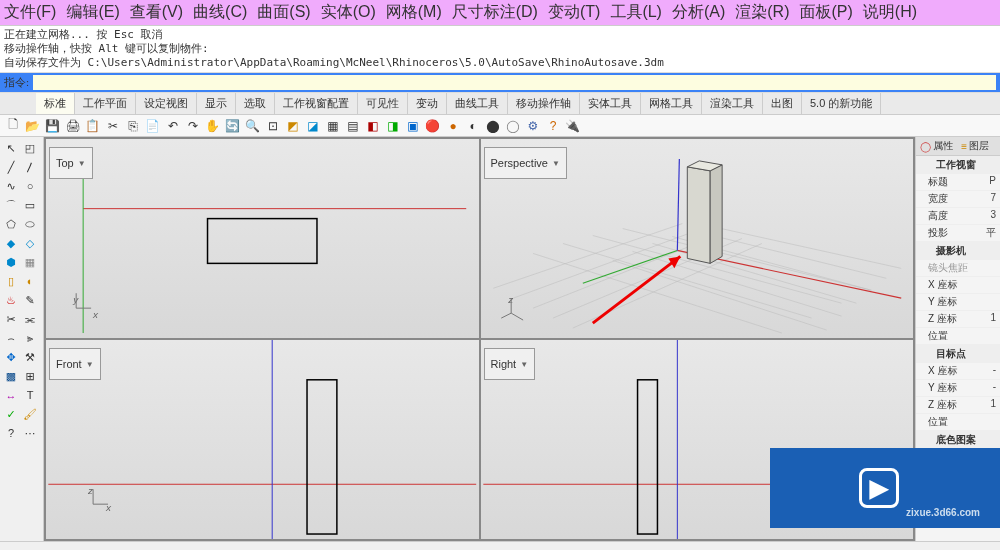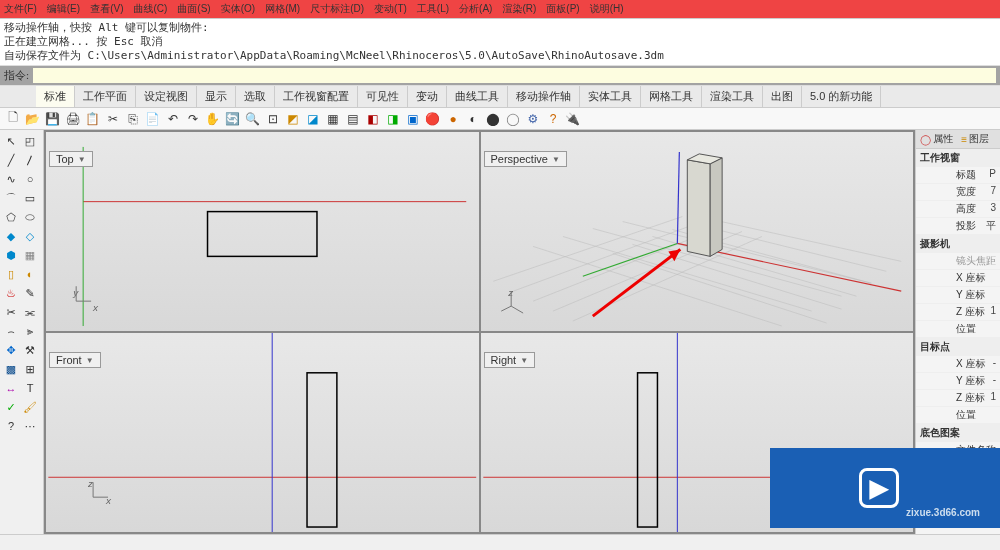"文件(F)" .menubar { background: #ef4444 -> #f0abfc; font-size: 10px -> 16px }
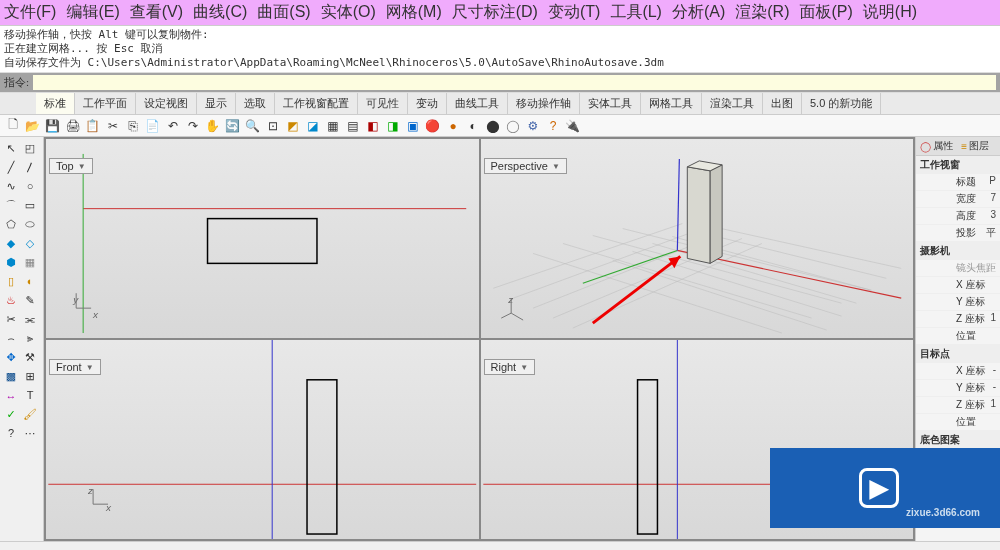"移动操作轴，快按 Alt 键可以复制物件:" div.line { order: before "正在建立网格... 按 Esc 取消" -> after "正在建立网格... 按 Esc 取消" }
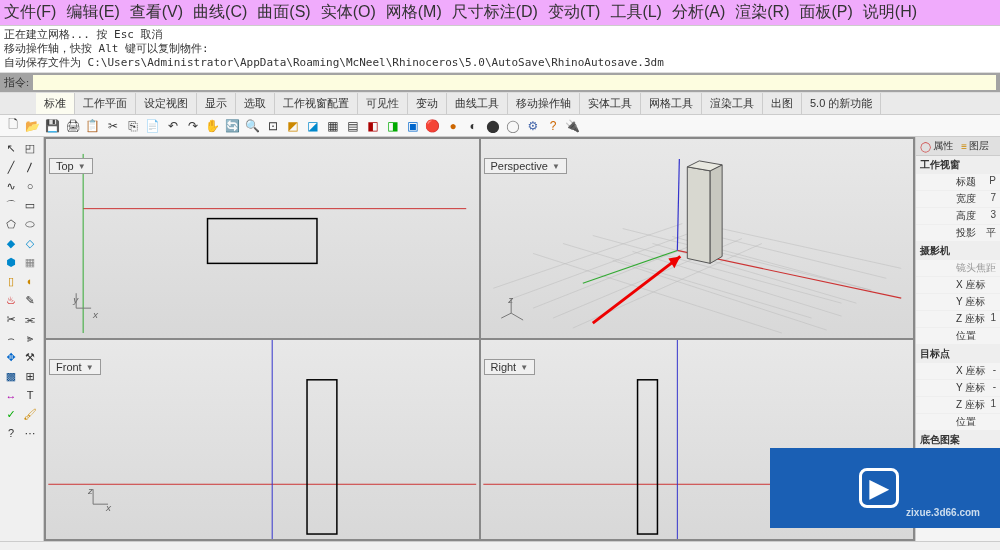"指令:" .cmdline { background: #a3a3a3 -> #3b82f6 }
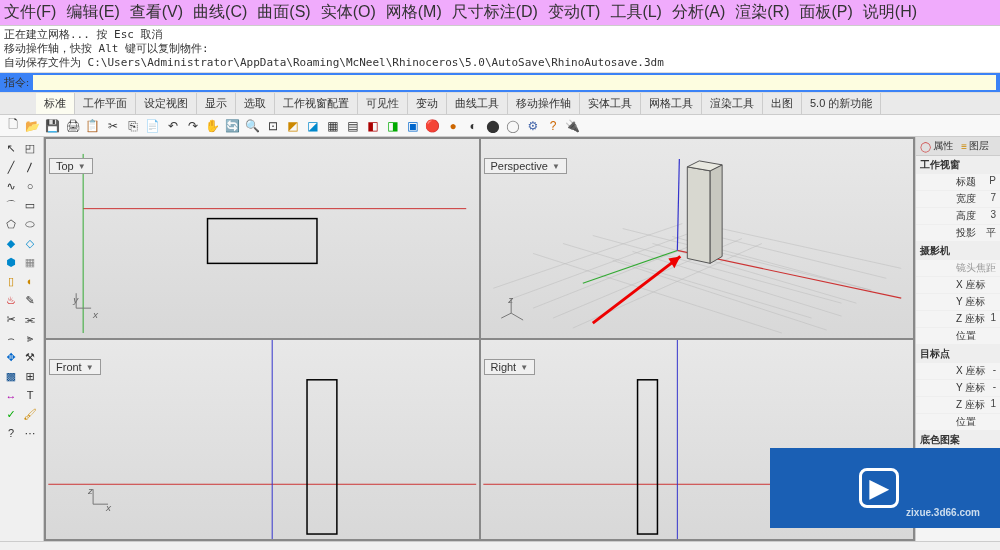"Top" .vp-title { padding: 1px 6px -> 9px 6px; top: 19px -> 8px }
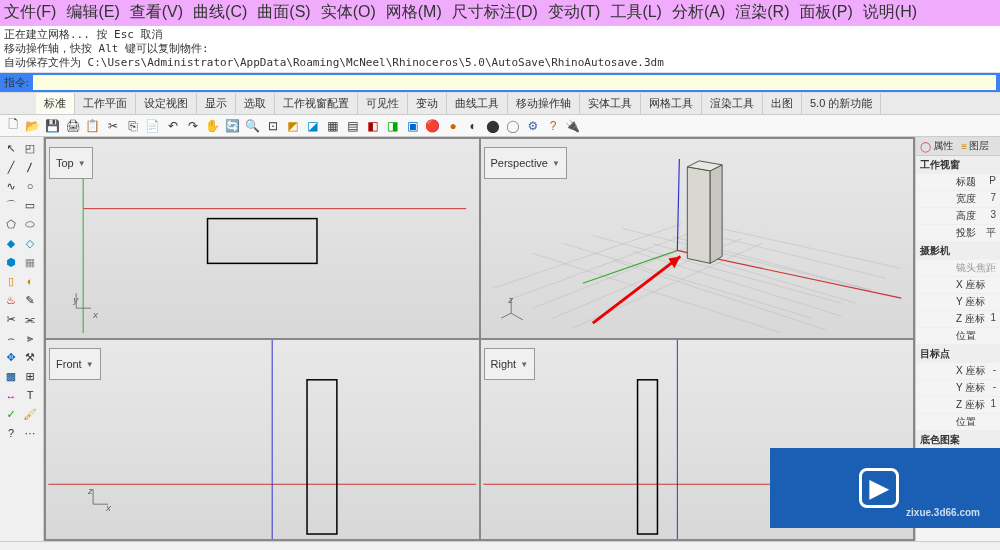"工作视窗" .right-panel .sec { padding: 2px 4px -> 2px 20px }
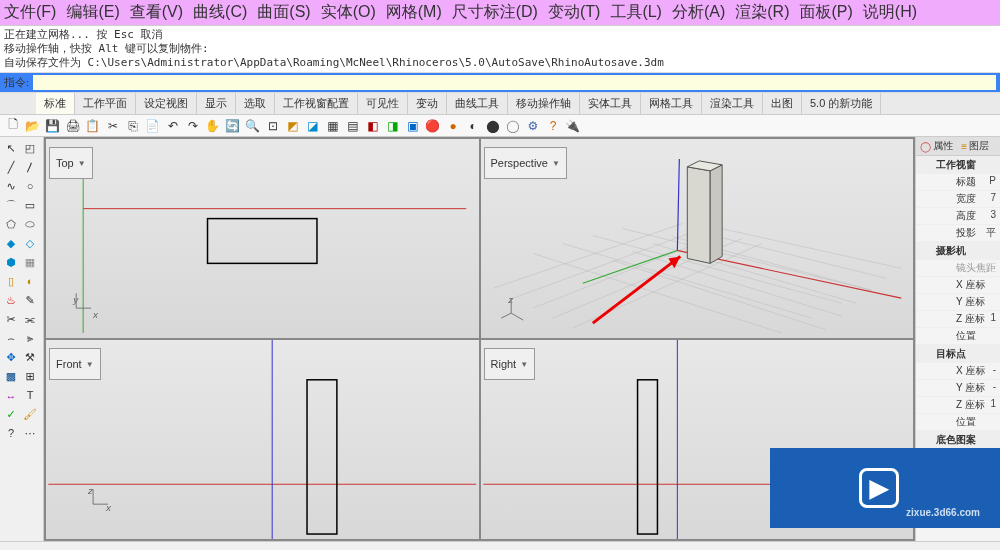"标题" .right-panel .row .k { margin-left: 28px -> none }
